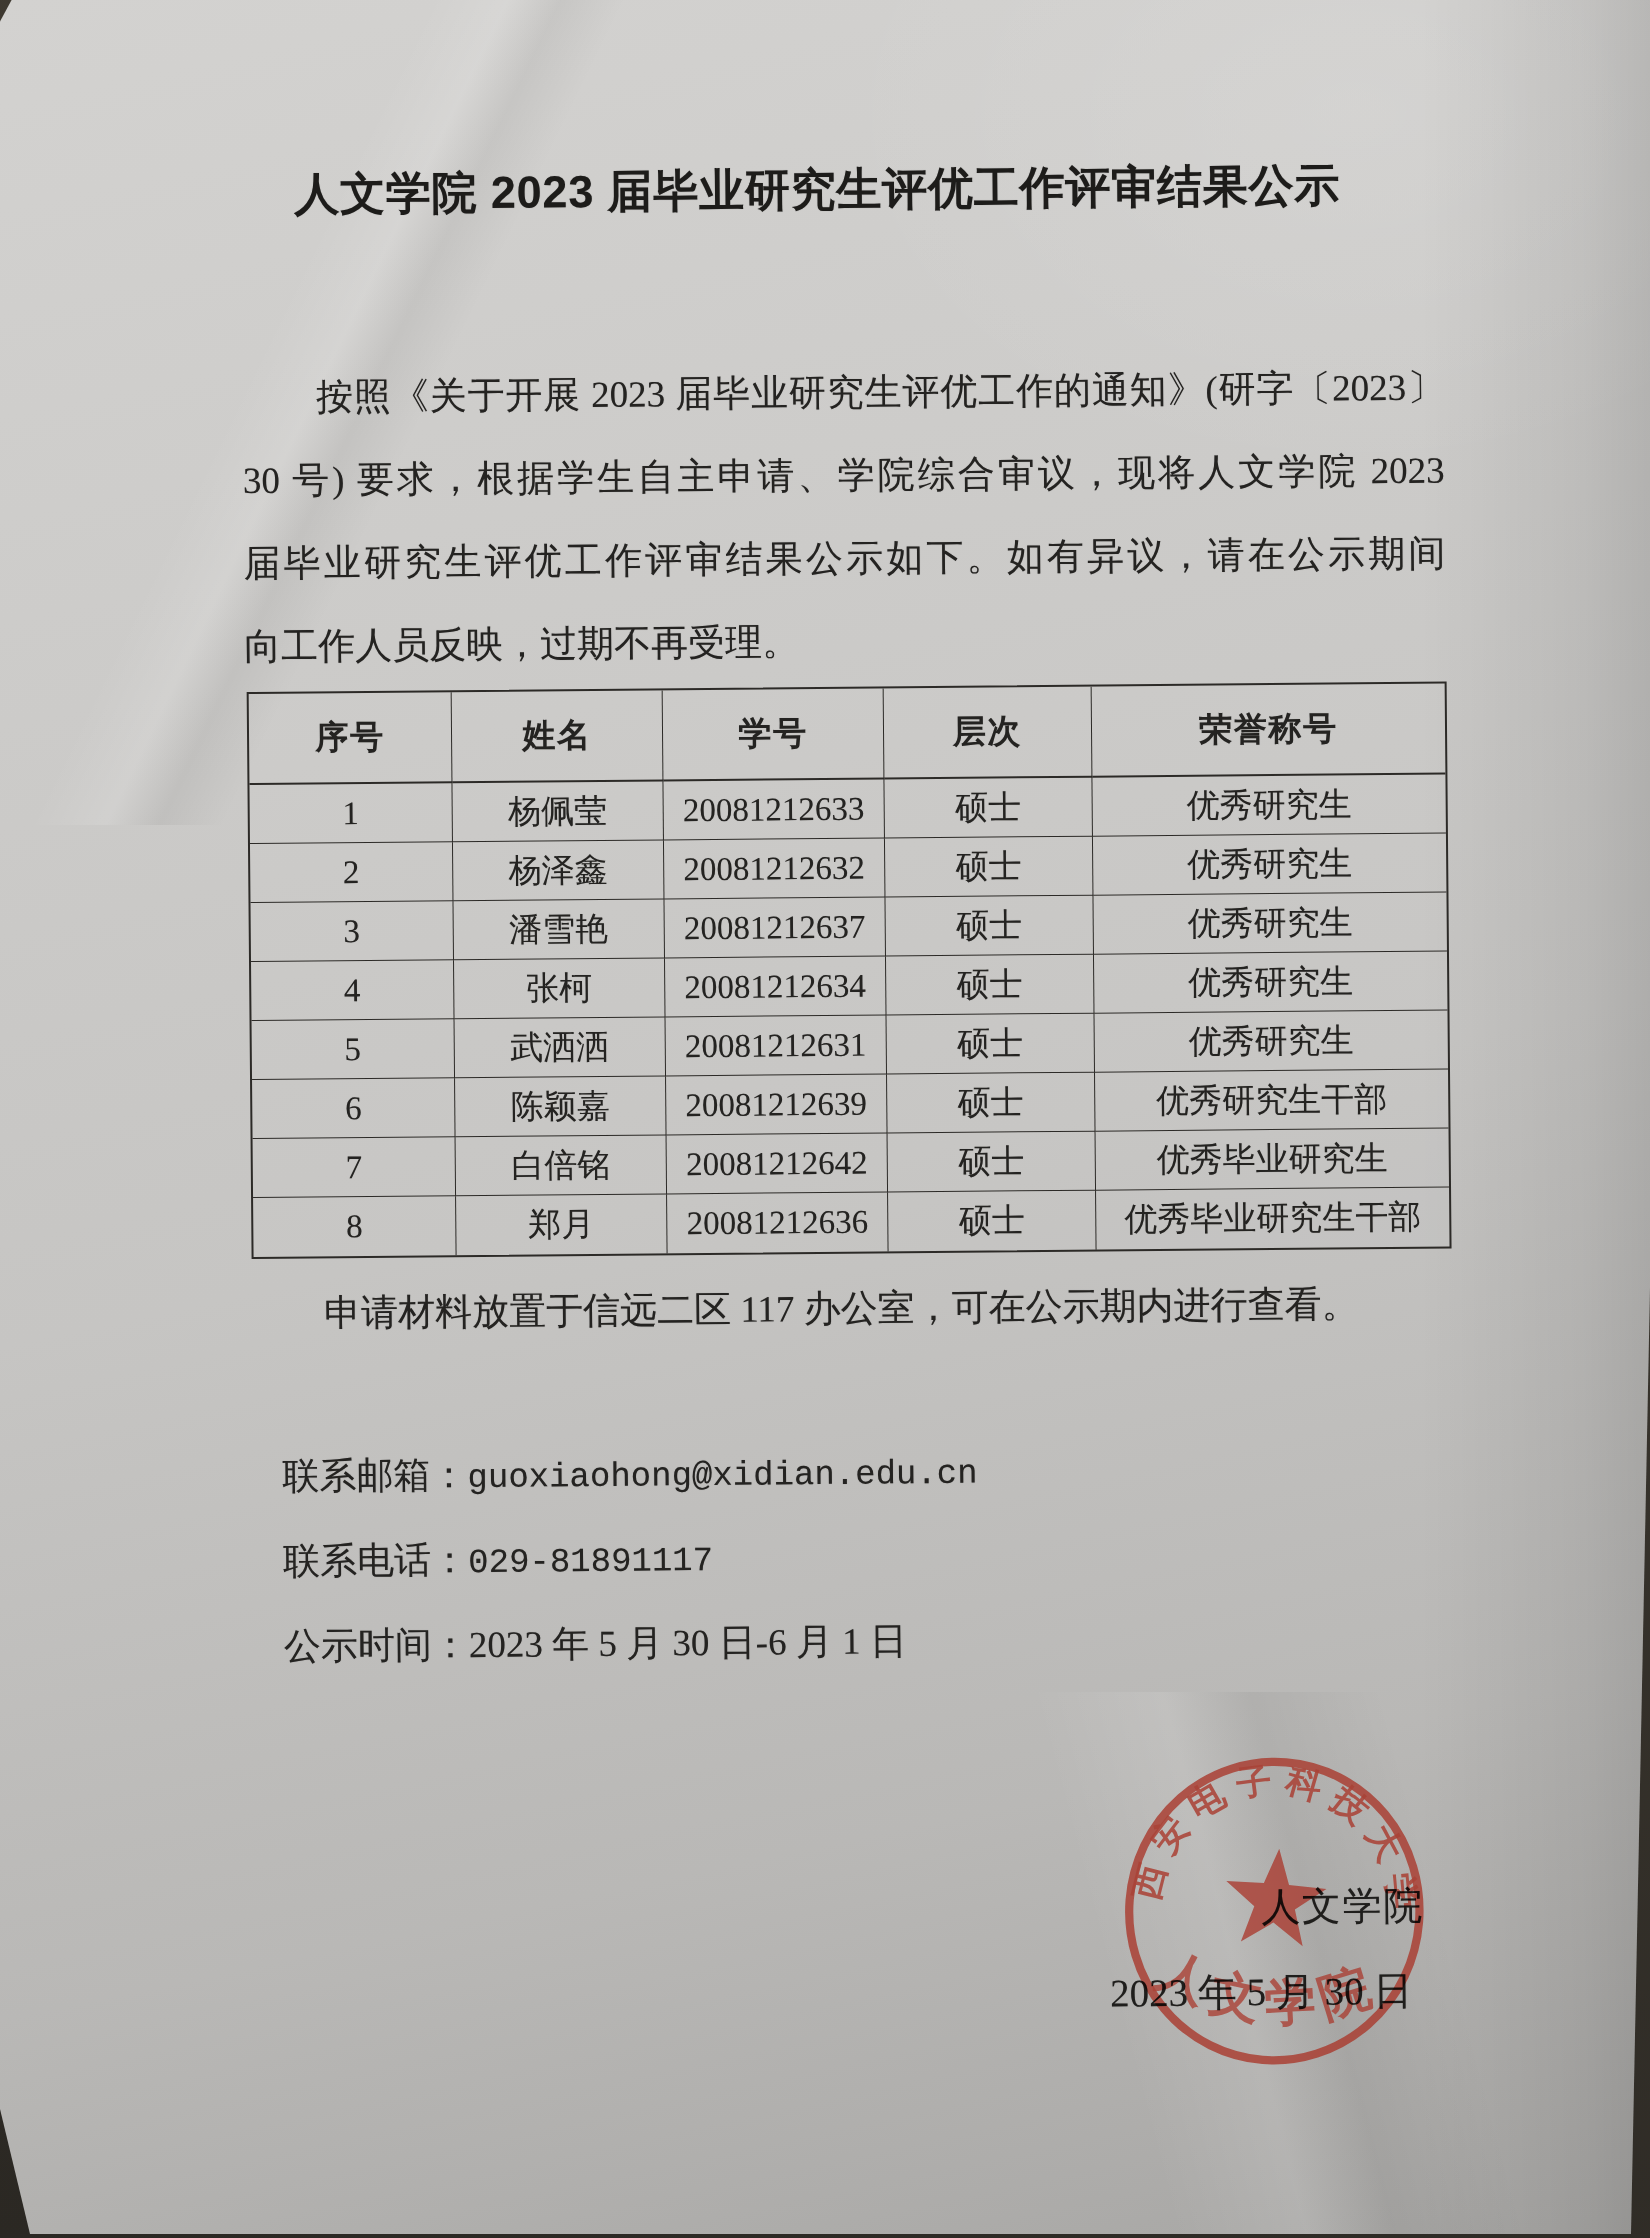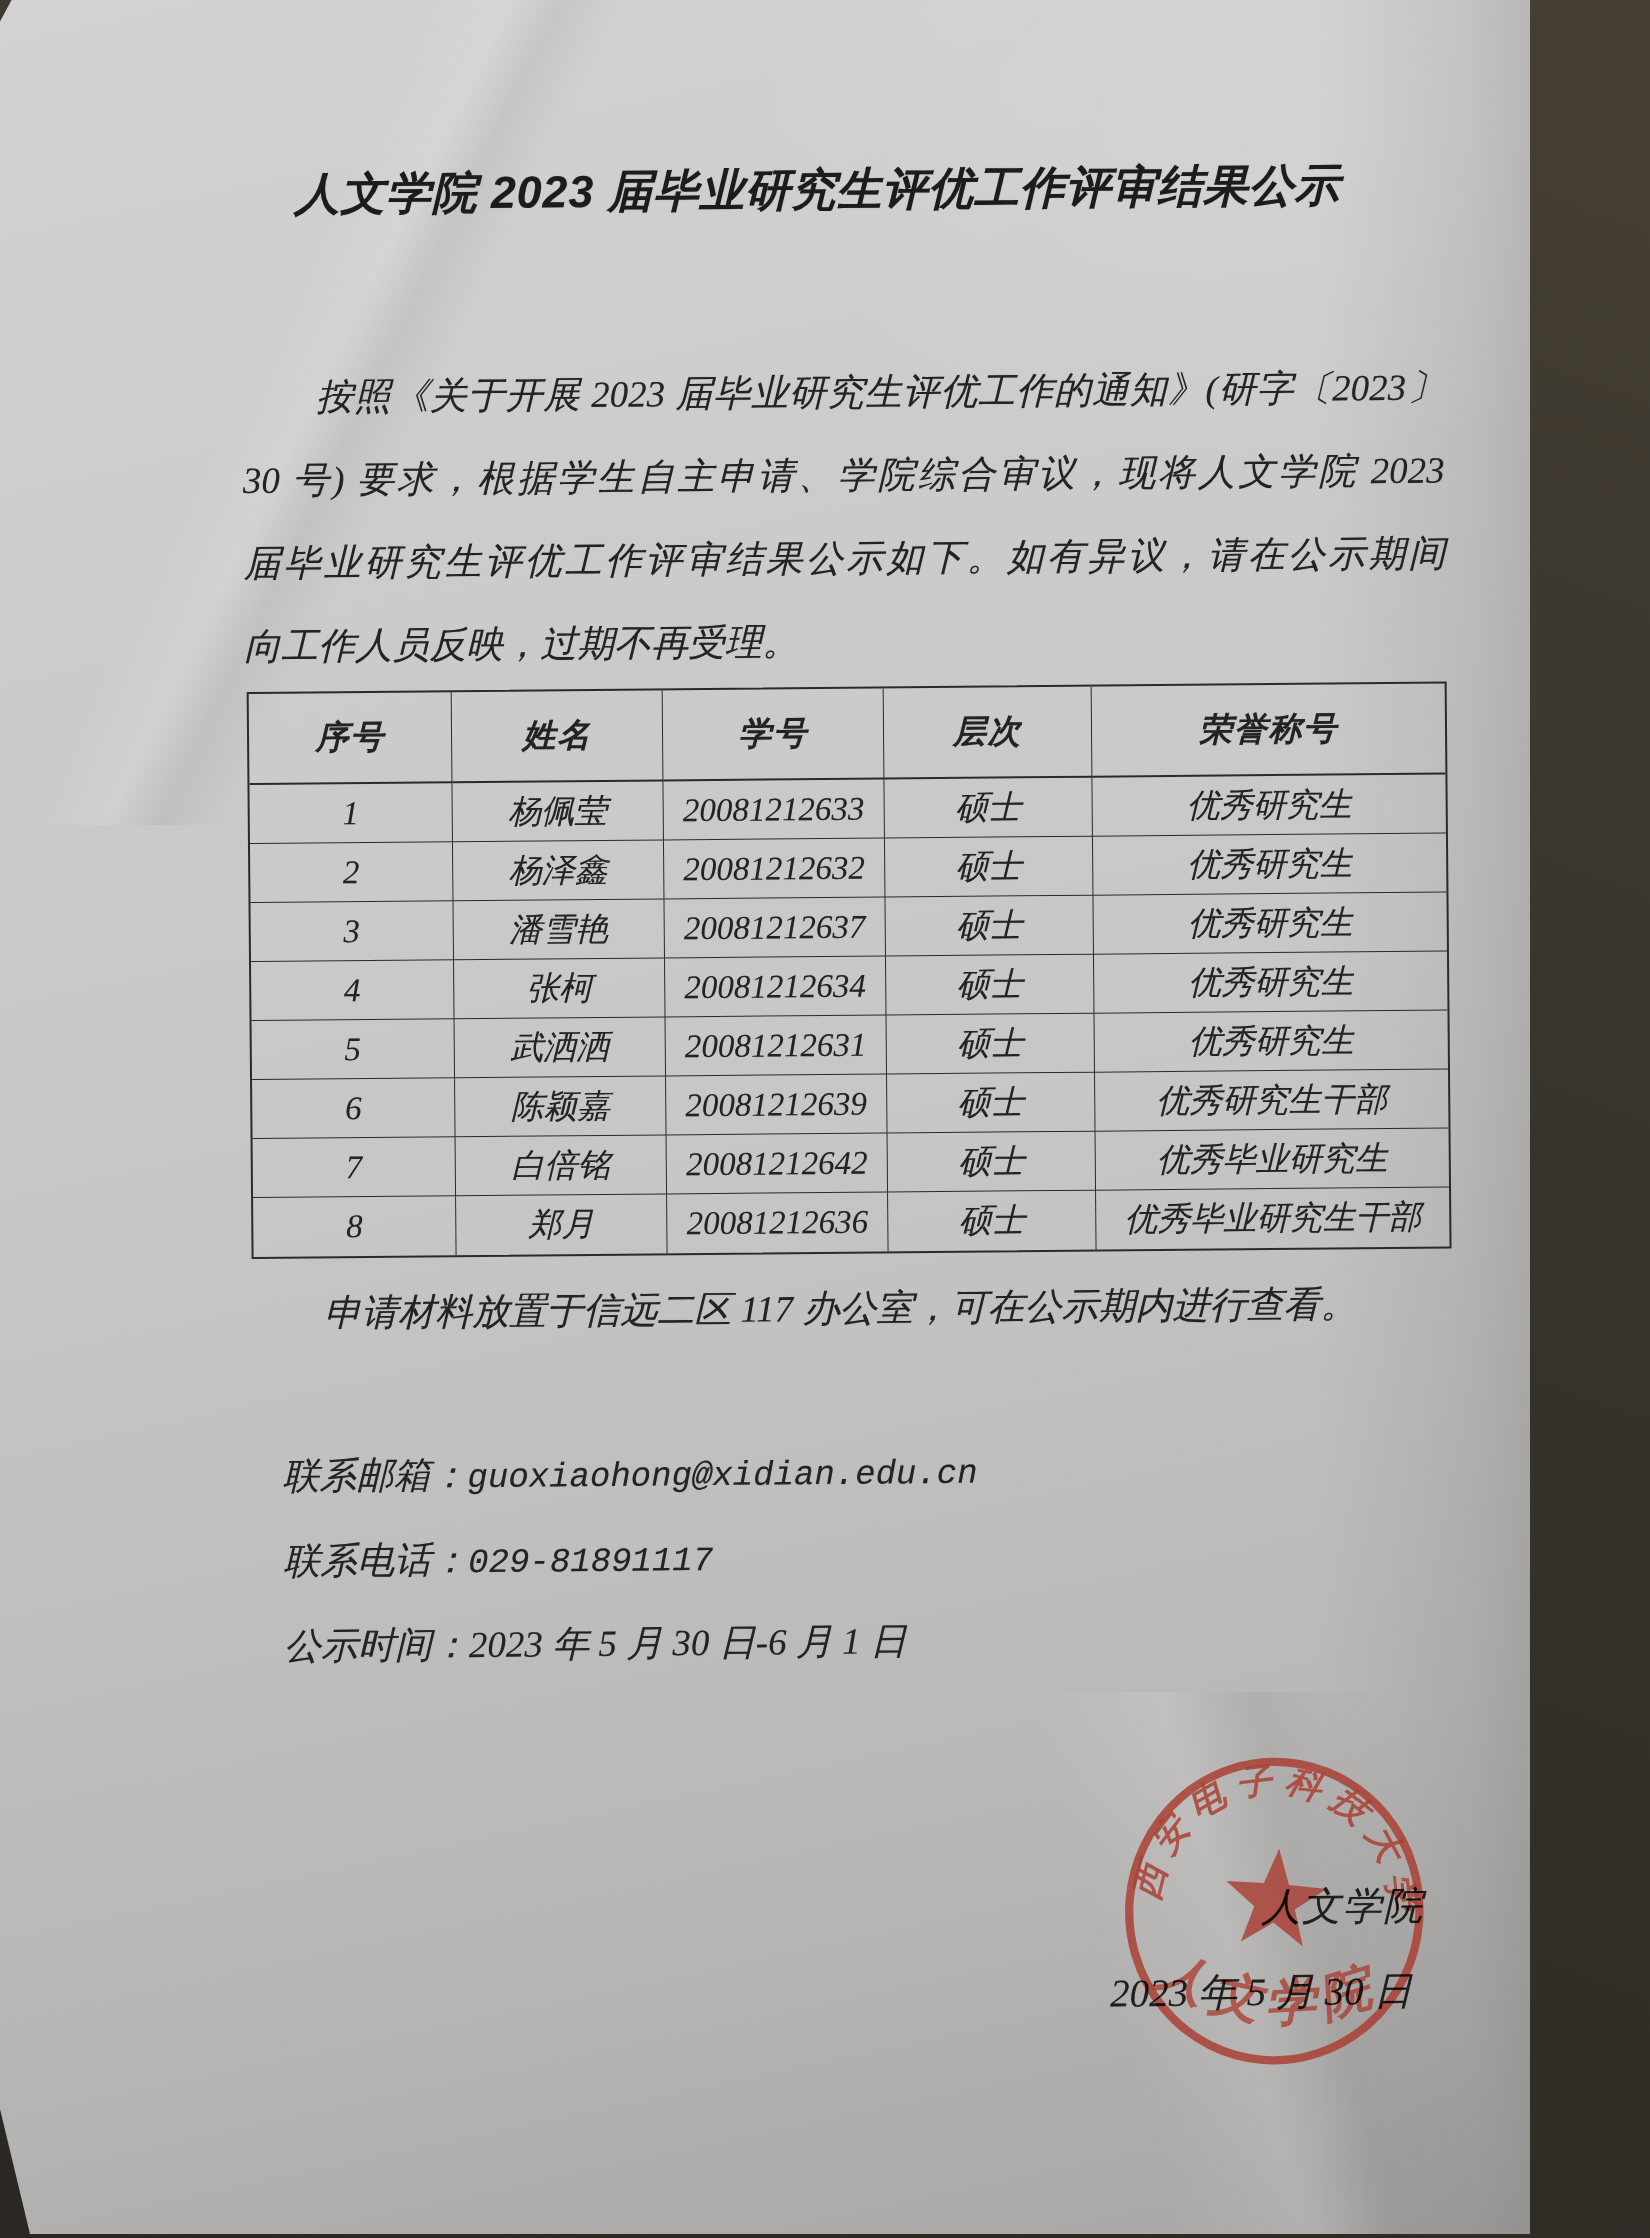"人文学院 2023 届毕业研究生评优工作评审结果公示" #paper { font-style: italic -> none; width: 1530px -> 1650px }
